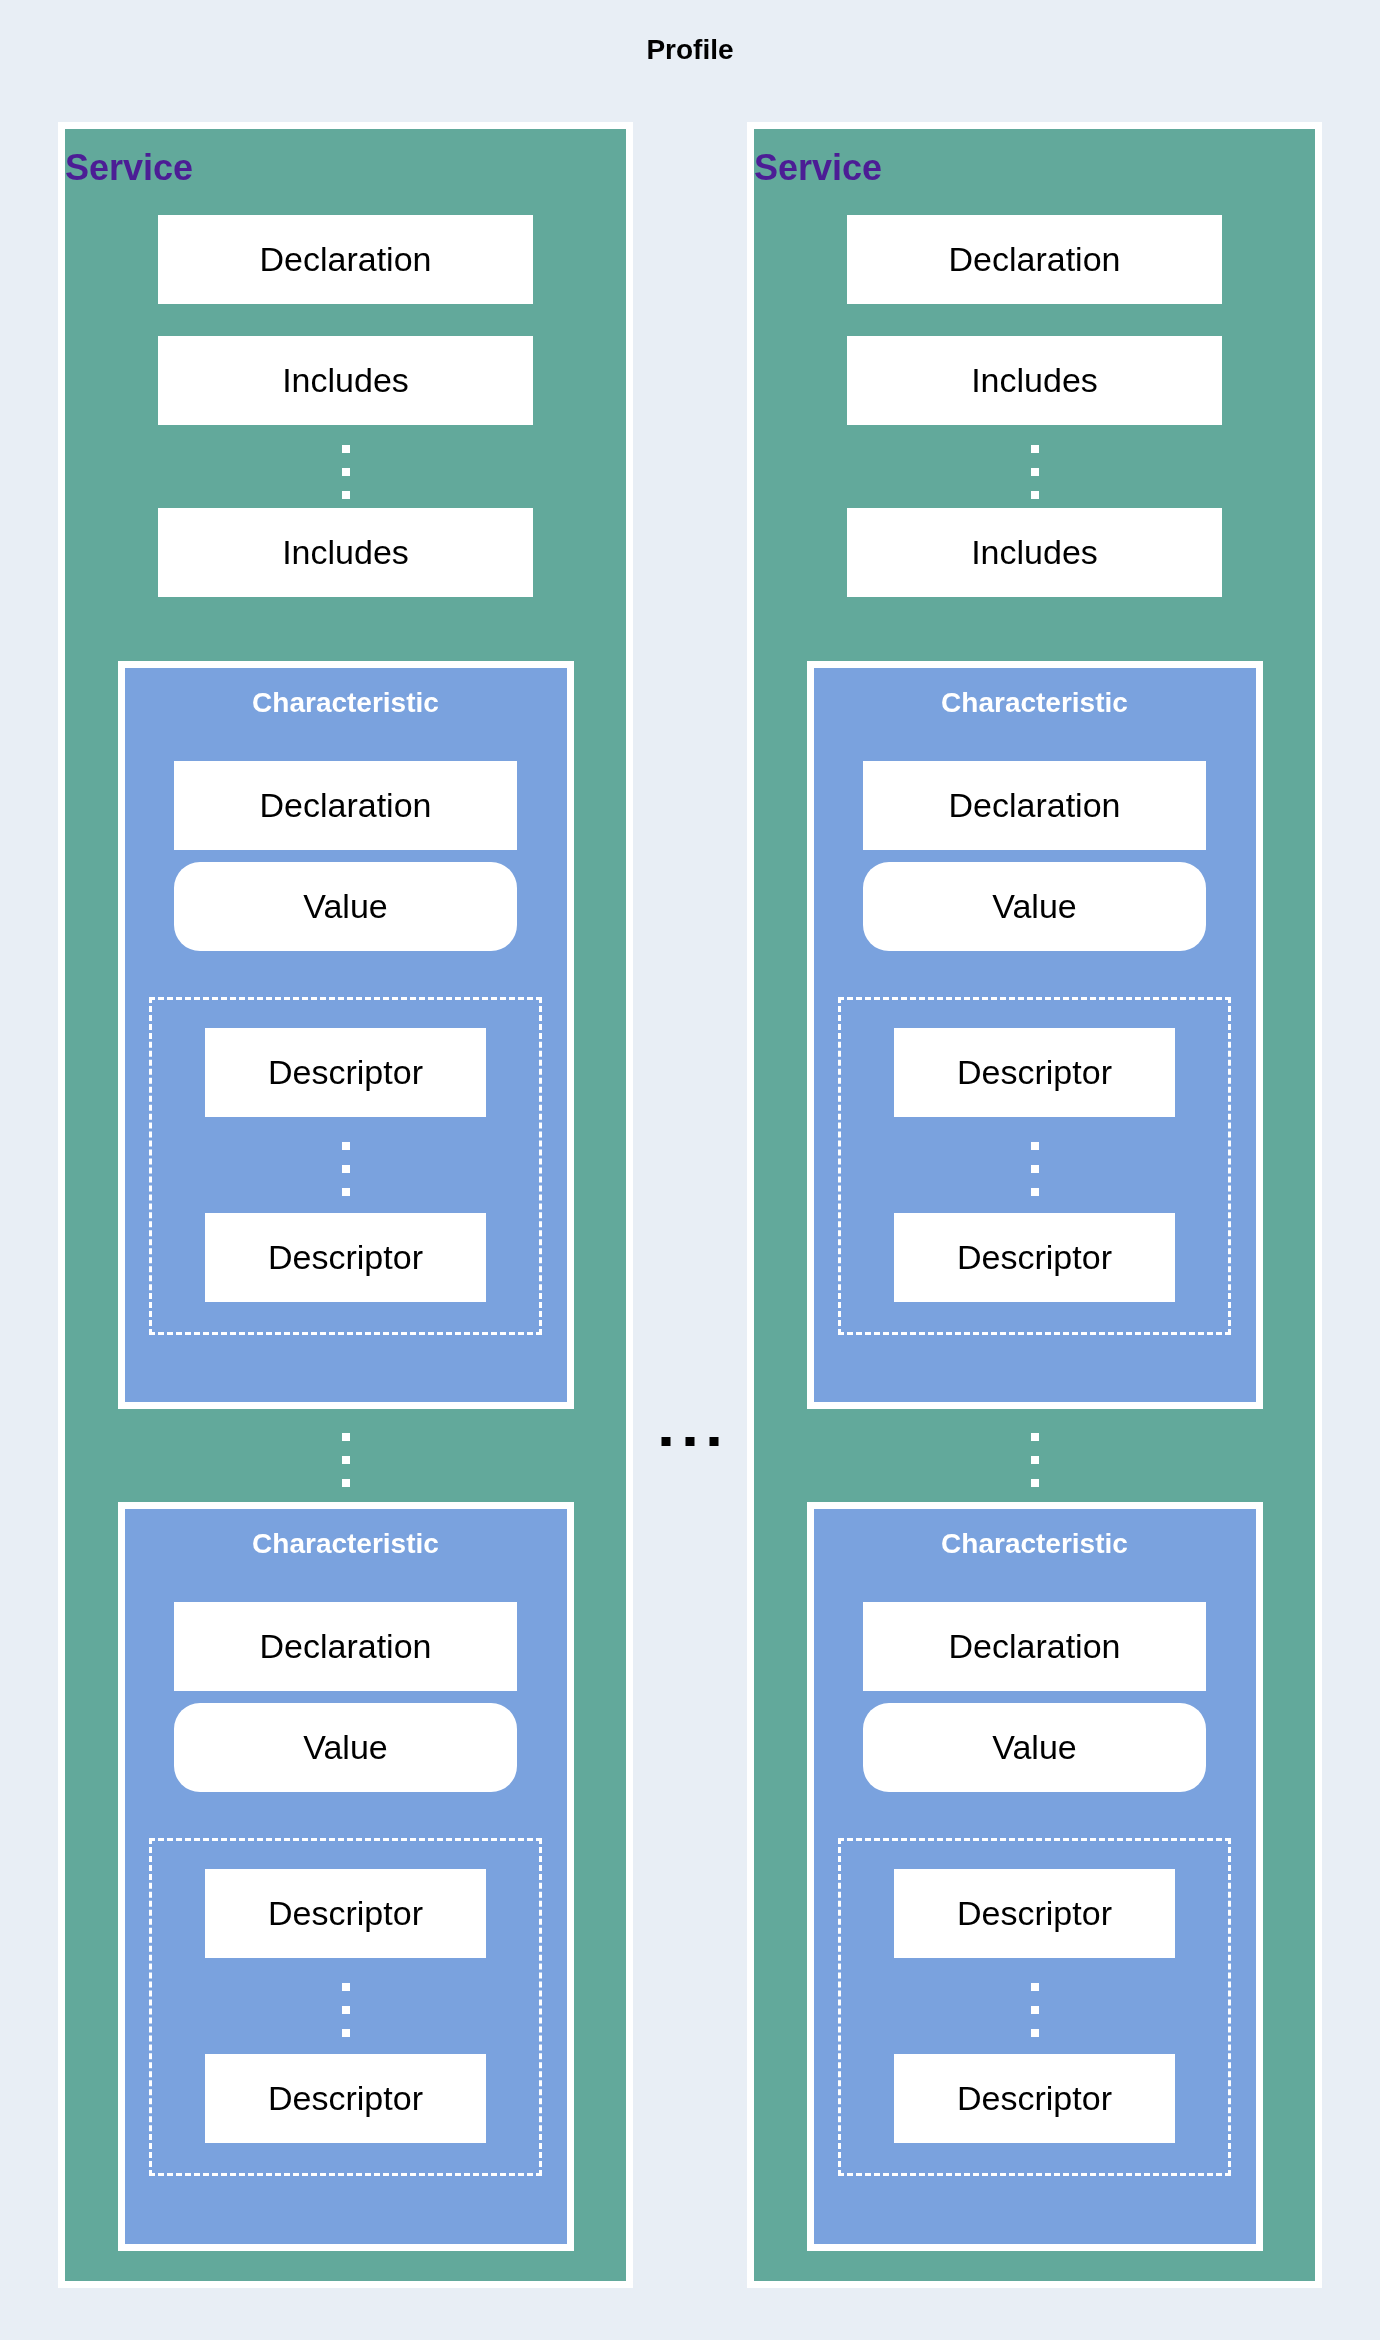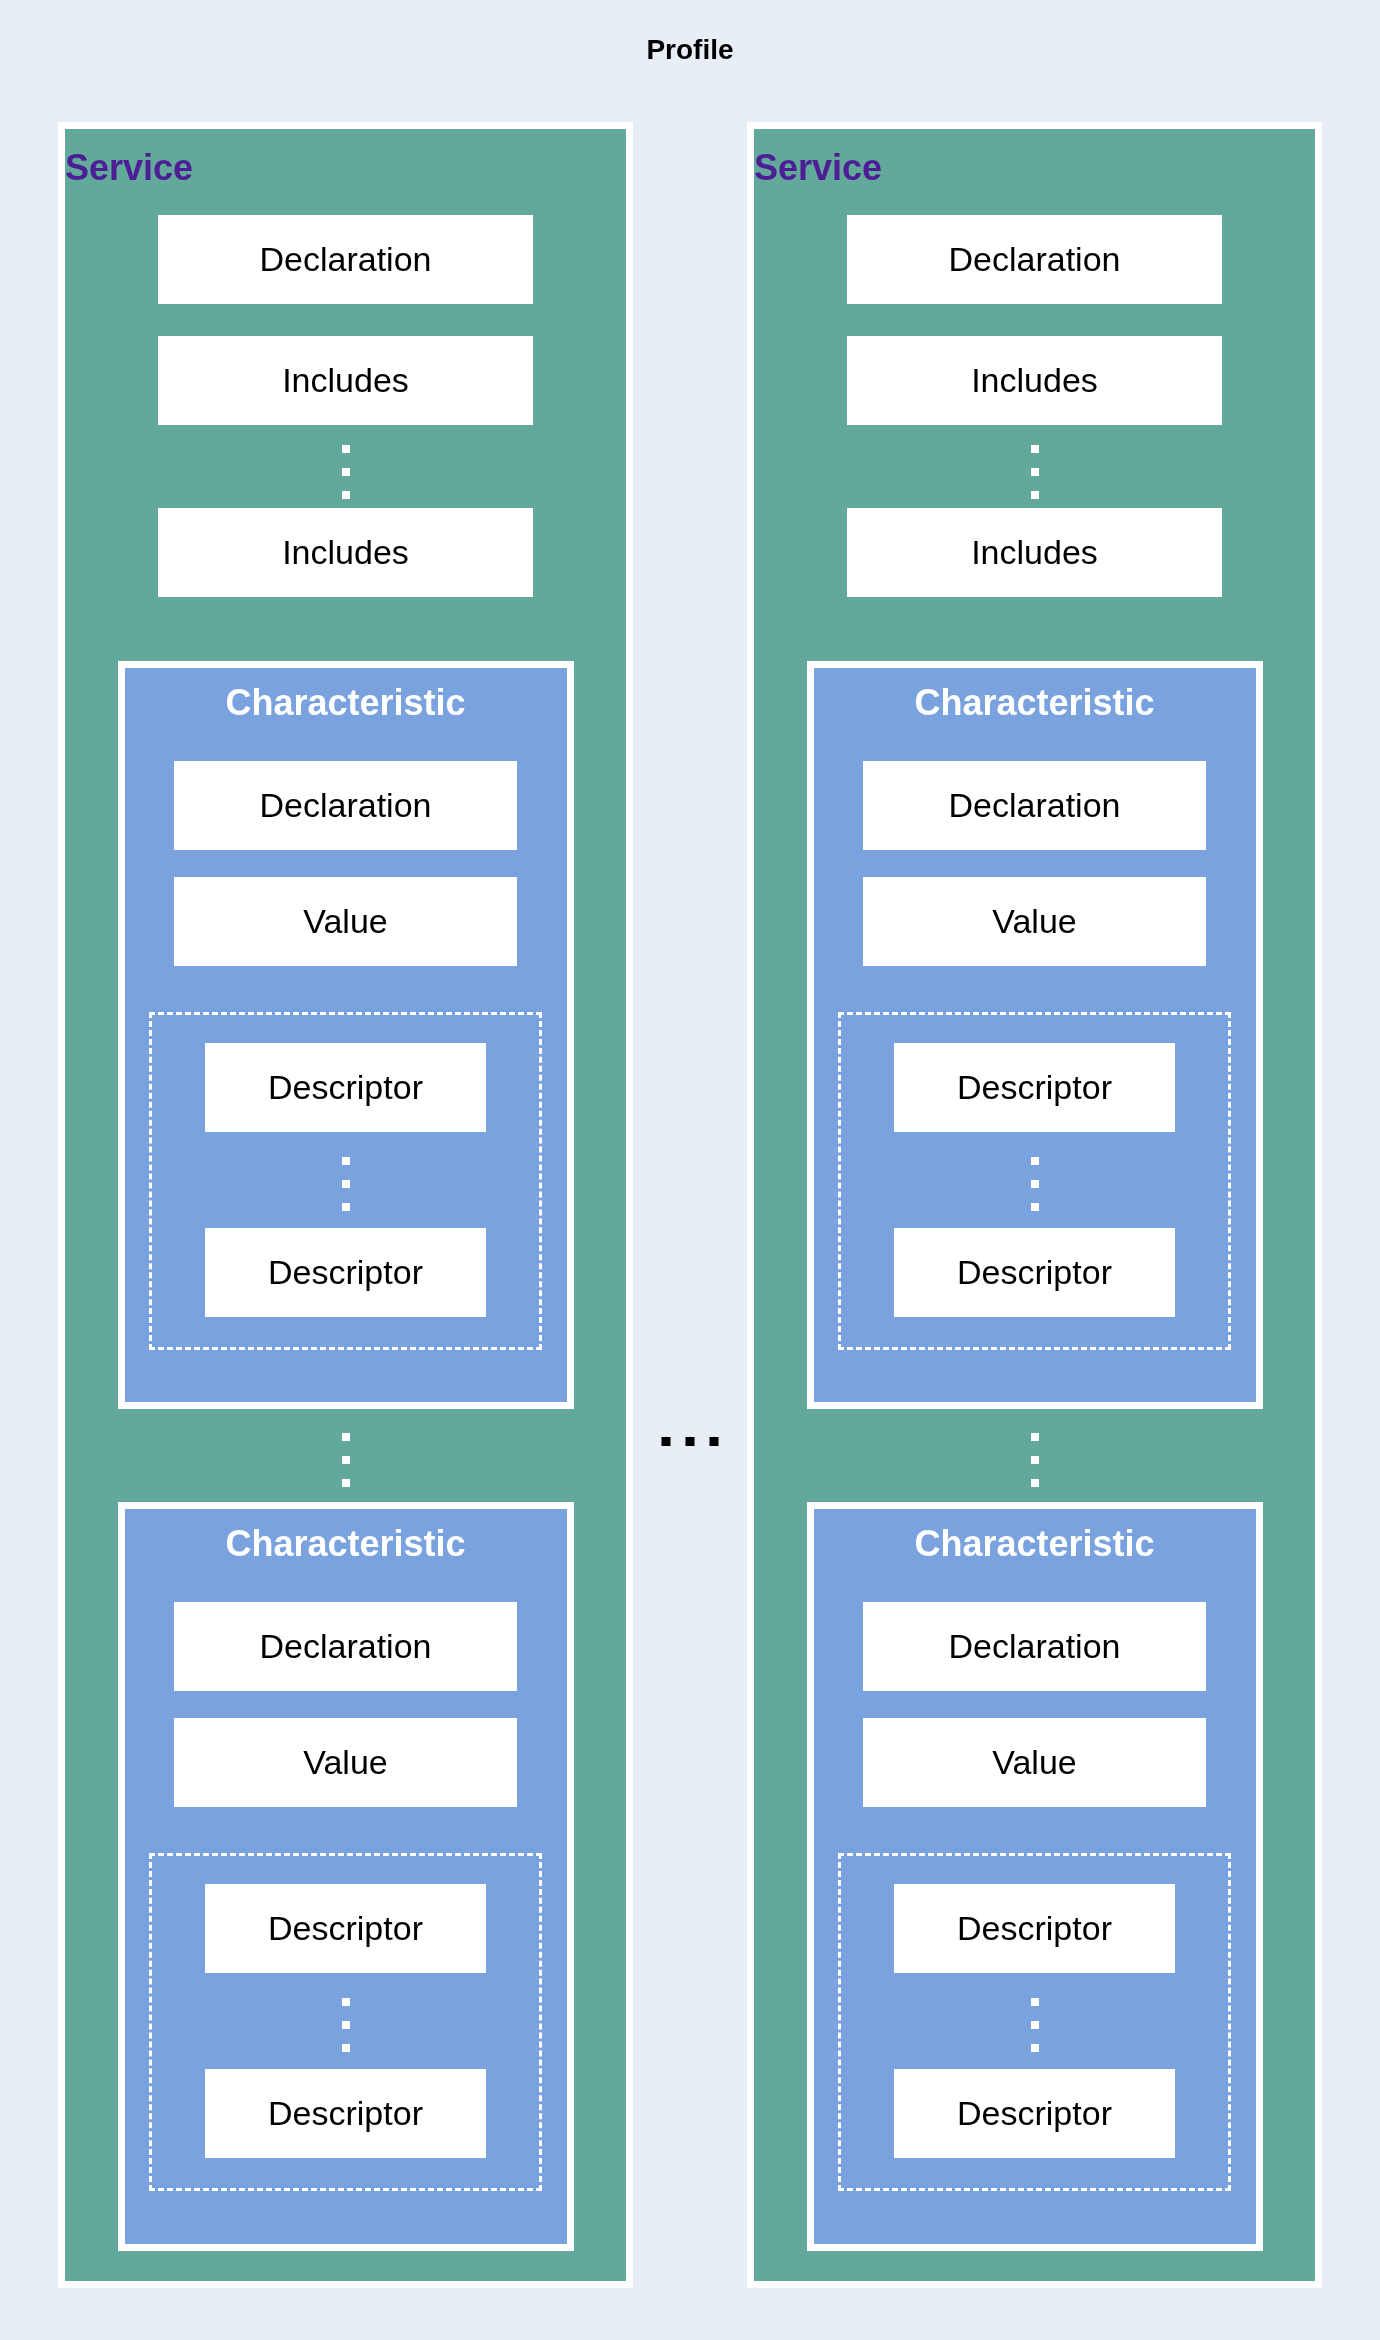"Characteristic" .char-title { font-size: 36px -> 28px }
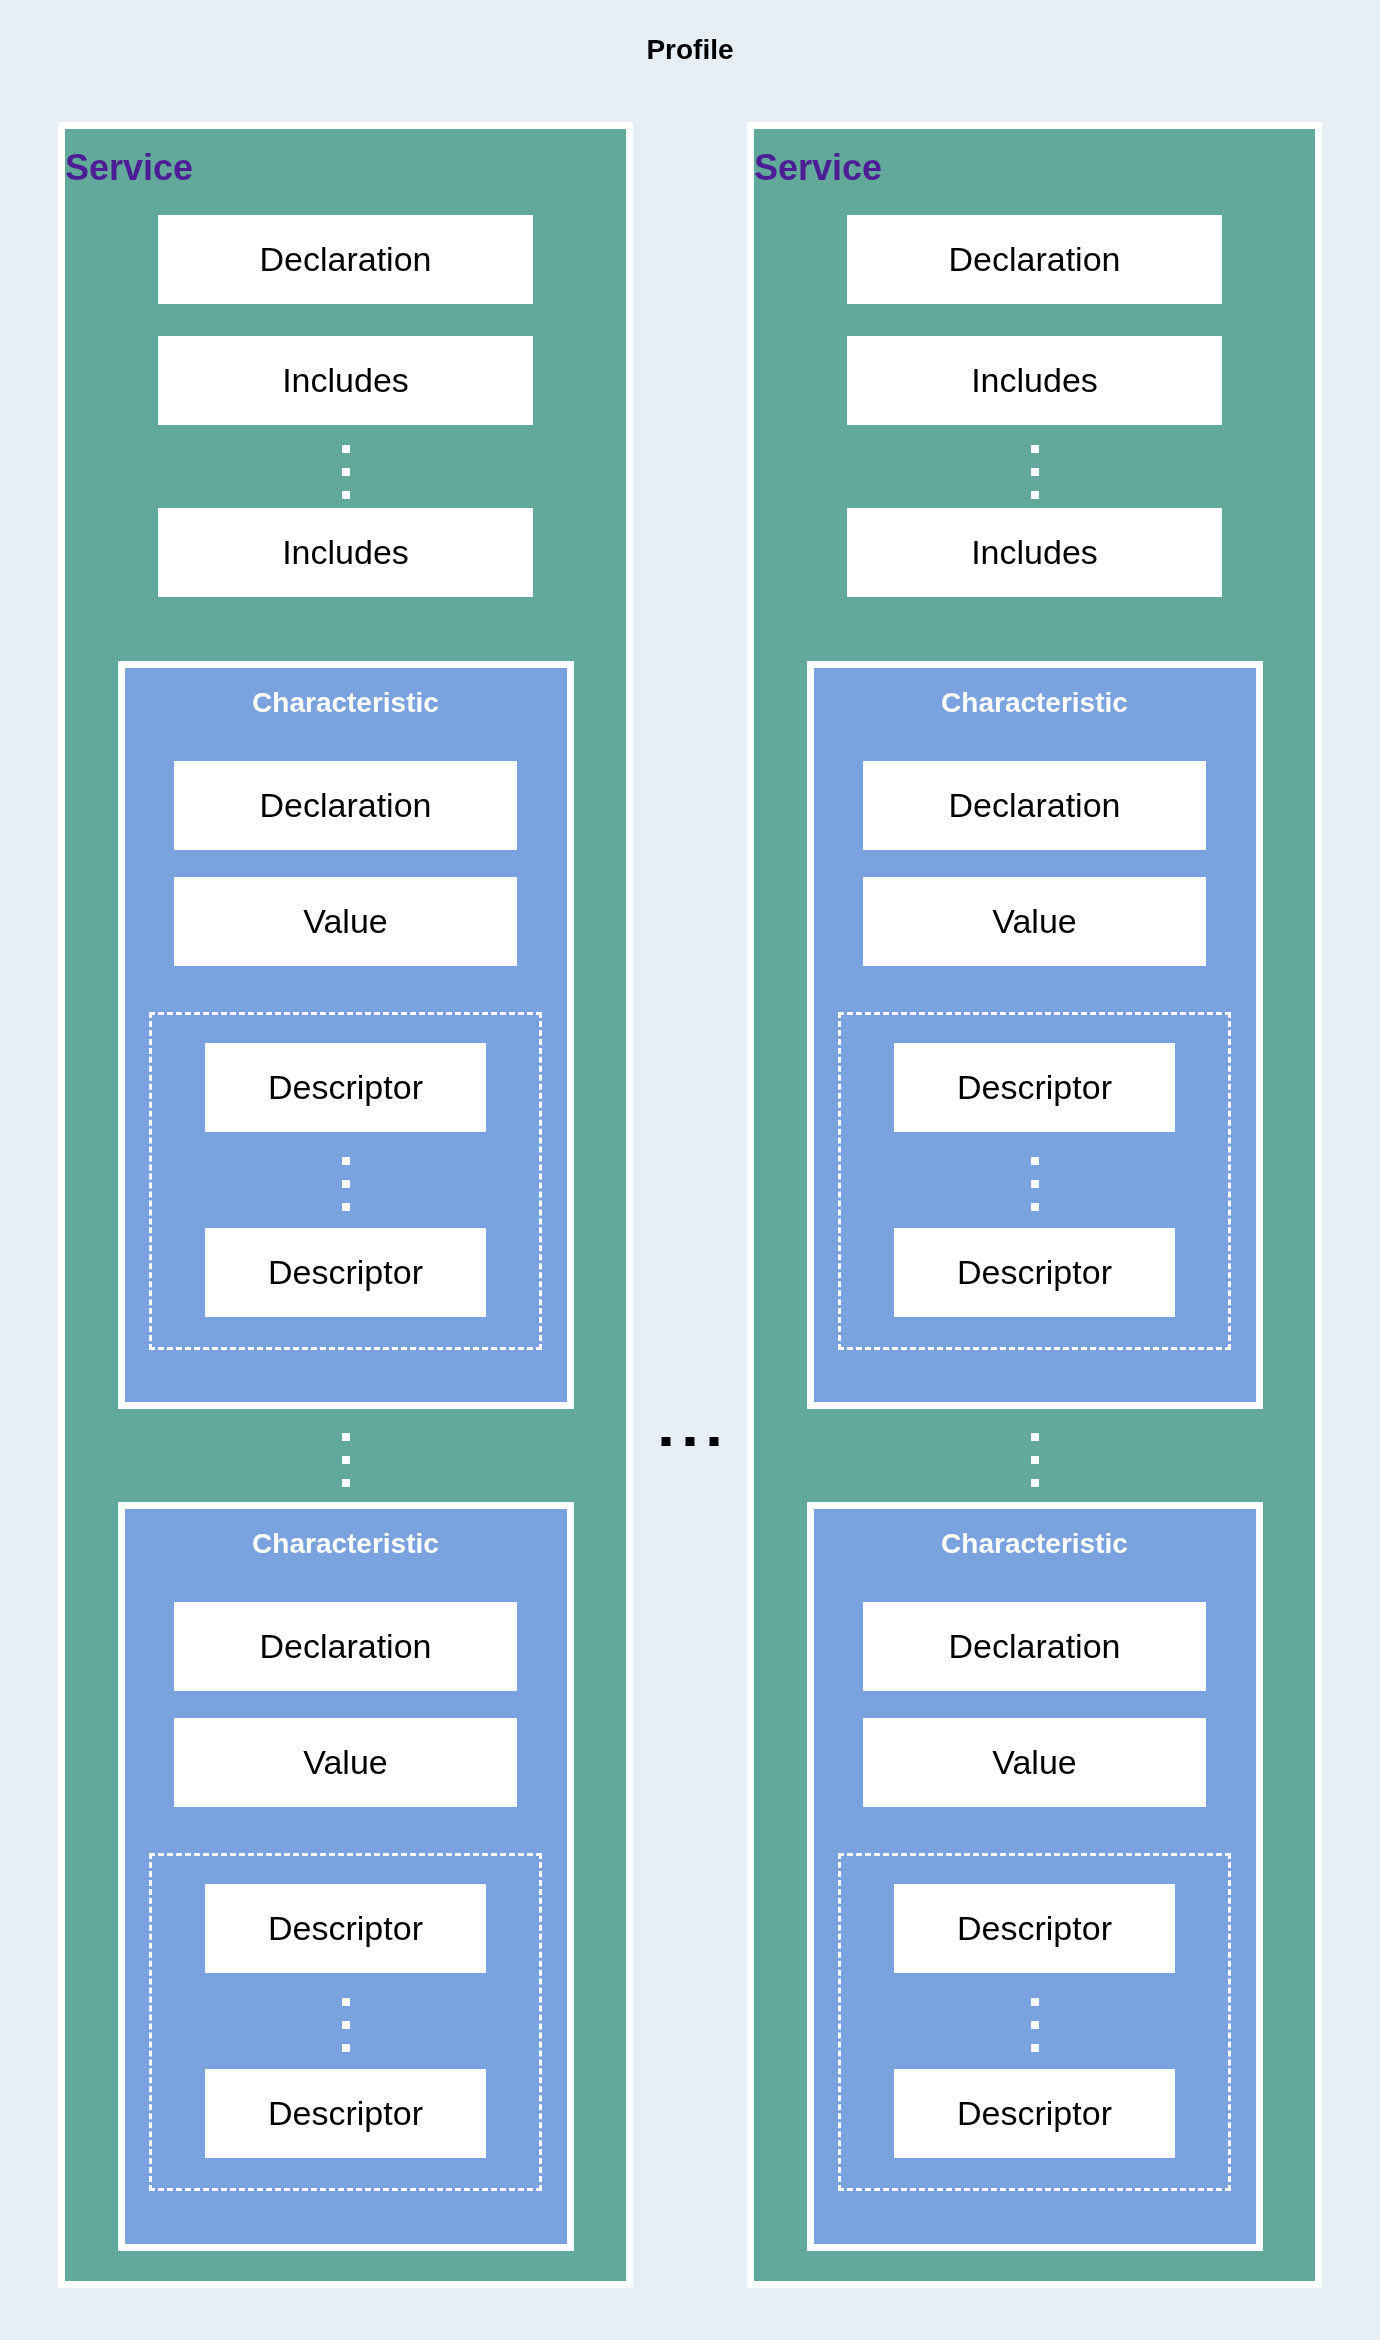"Value" .crow.char-value { border-radius: none -> 26px; margin-top: 27px -> 12px }
